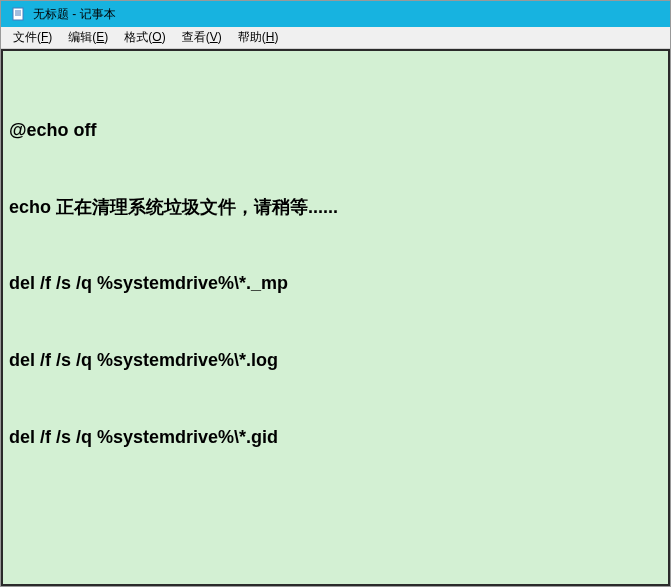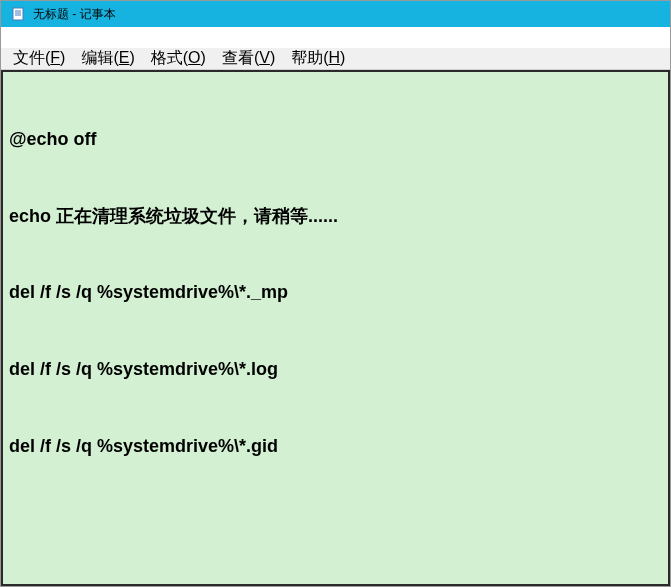"文件(F)" .menubar { font-size: 16px -> 12px; margin-top: 21px -> none }
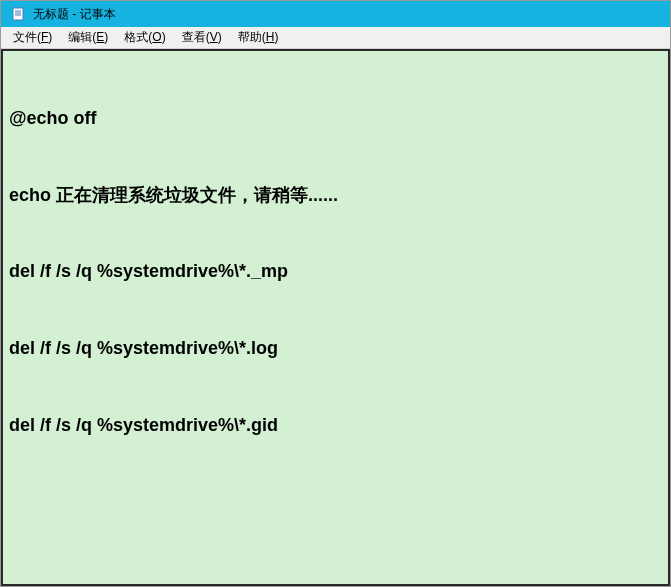"@echo off" .editor { padding: 4px 6px -> 16px 6px }
